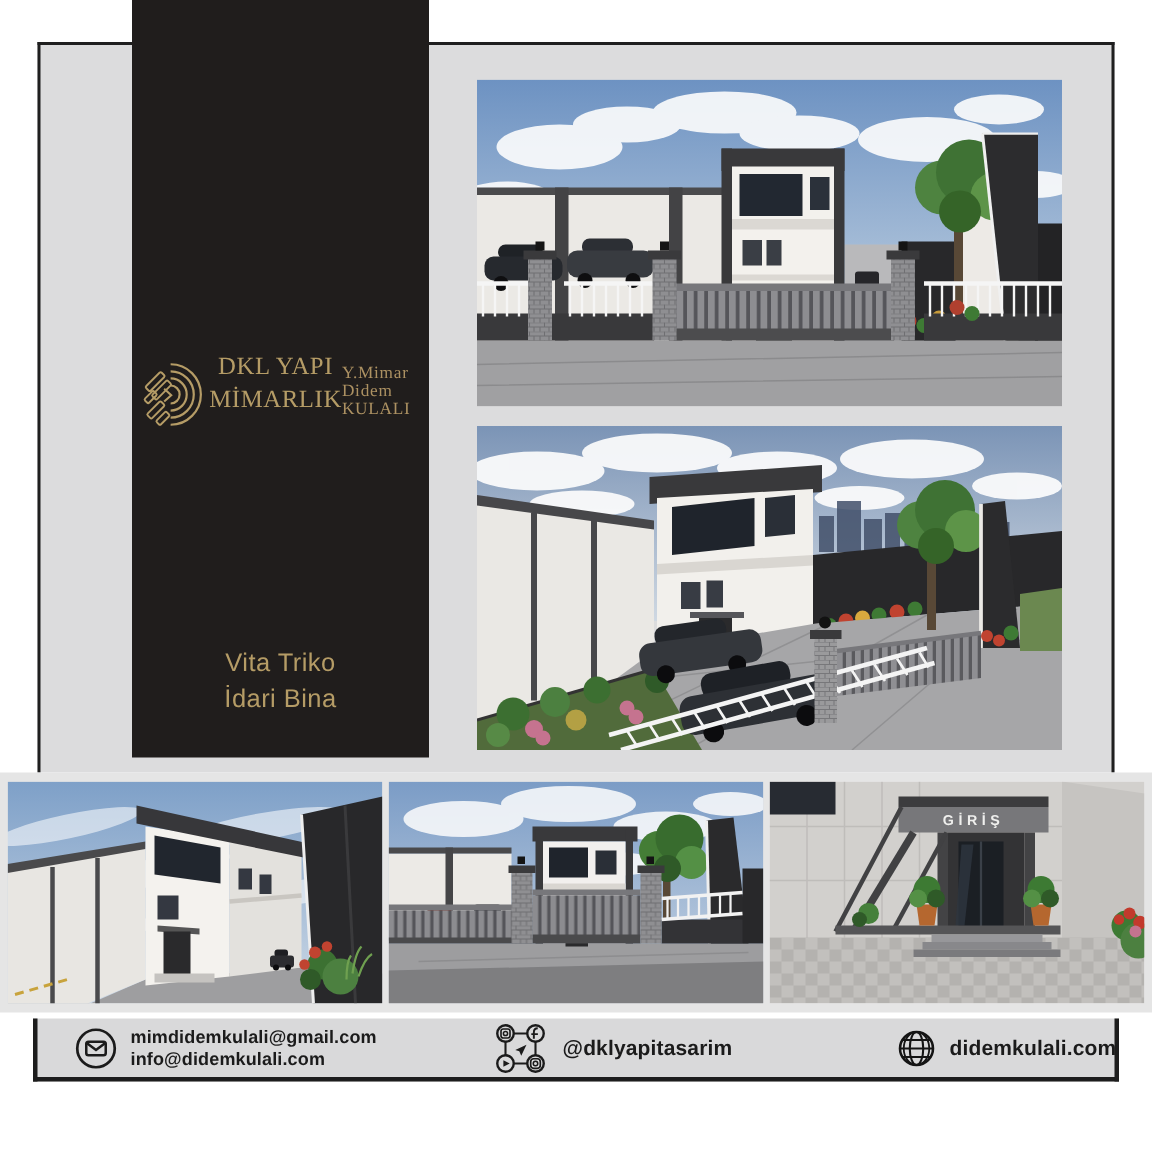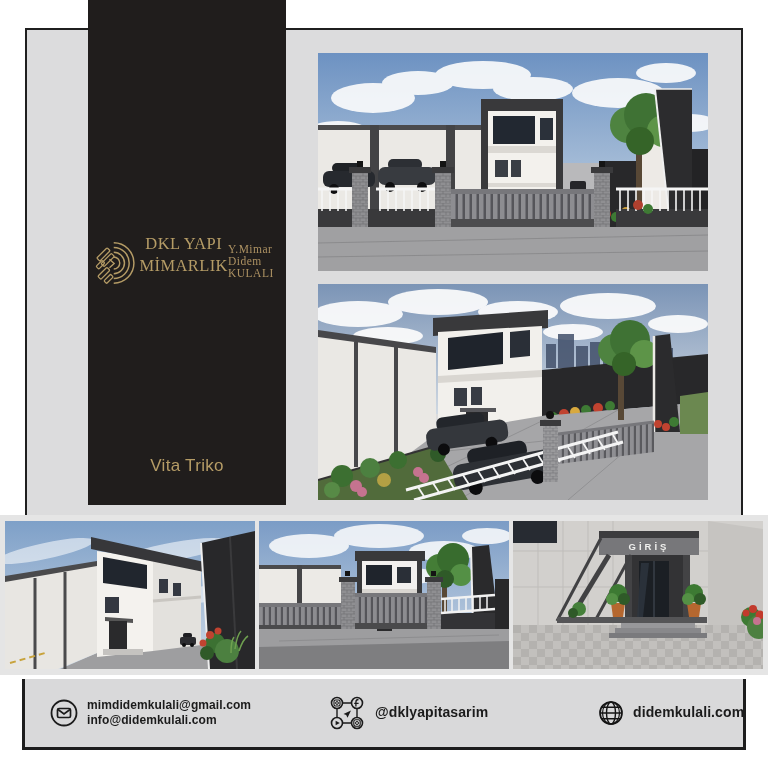"İdari Bina" div { html: none -> <div>İdari Bina</div> }
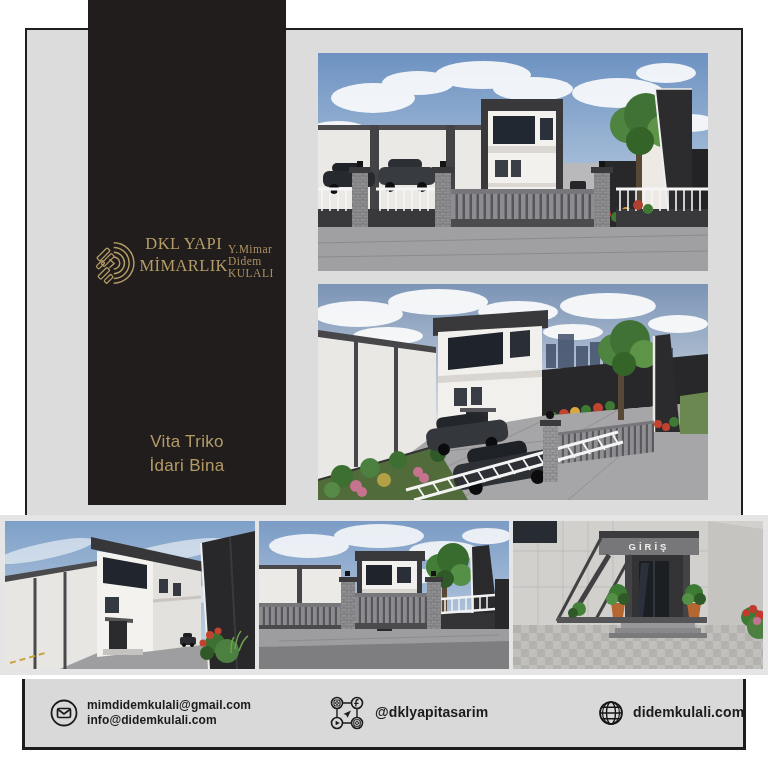"mimdidemkulali@gmail.com" .footer { height: 71px -> 42px }
